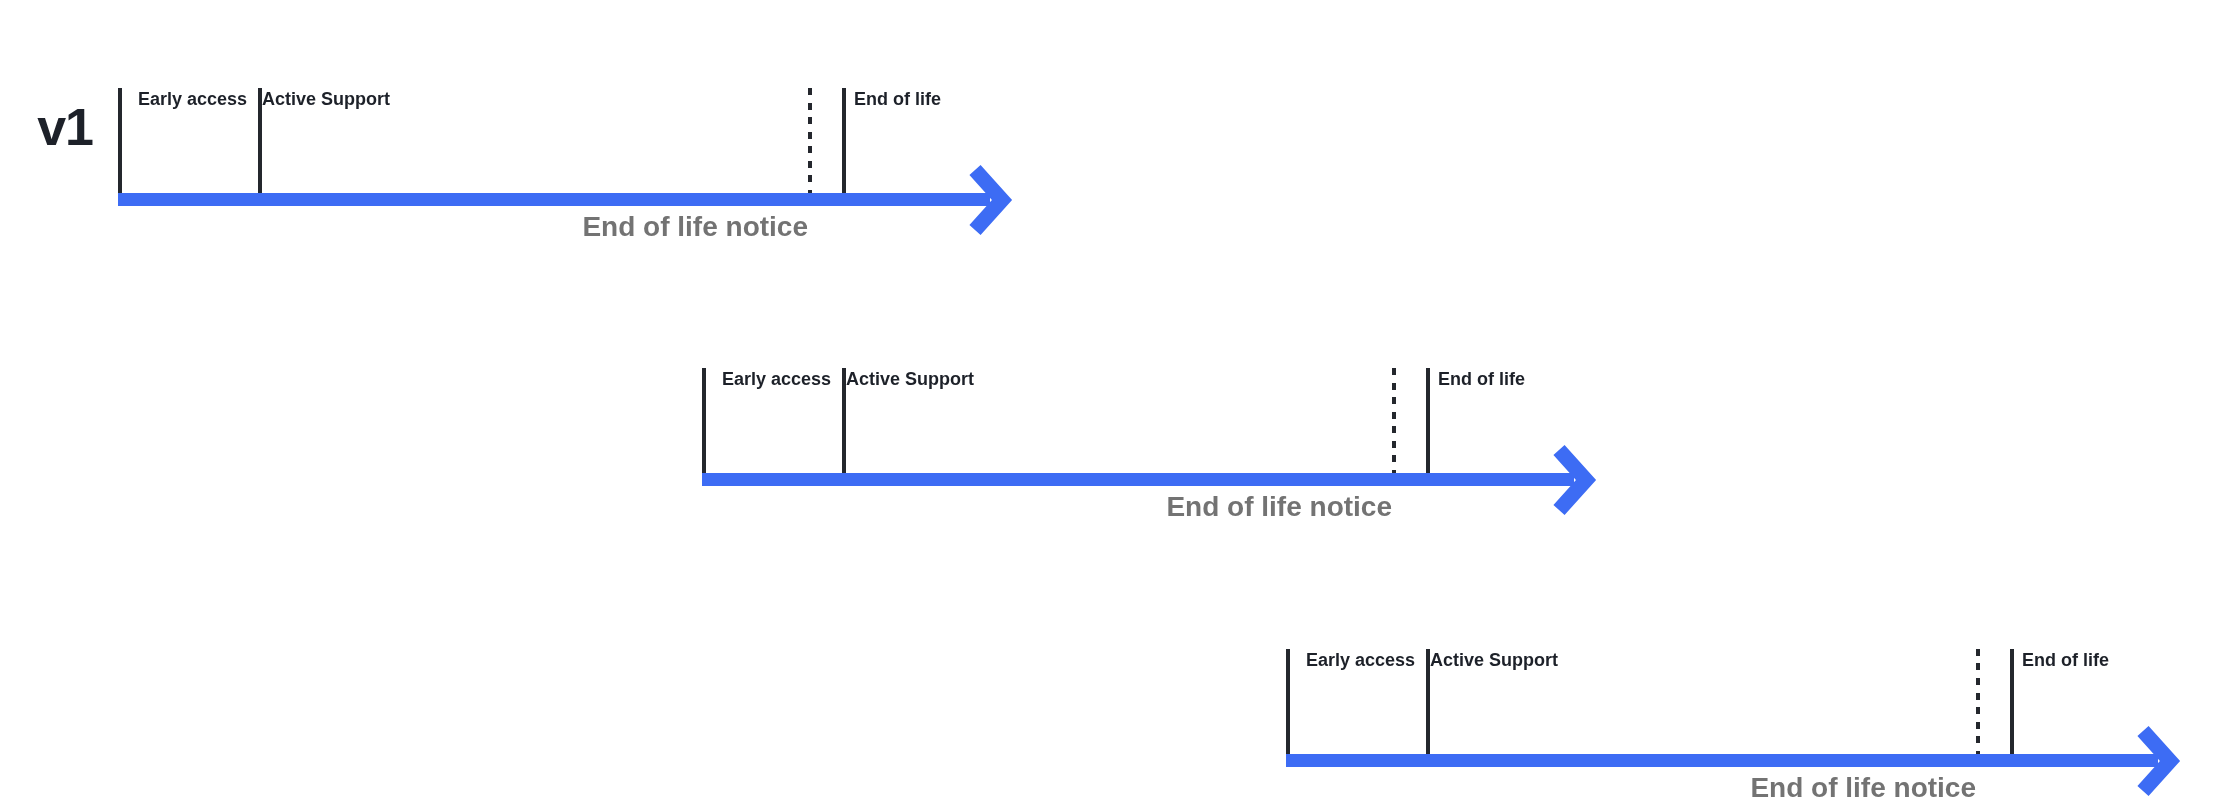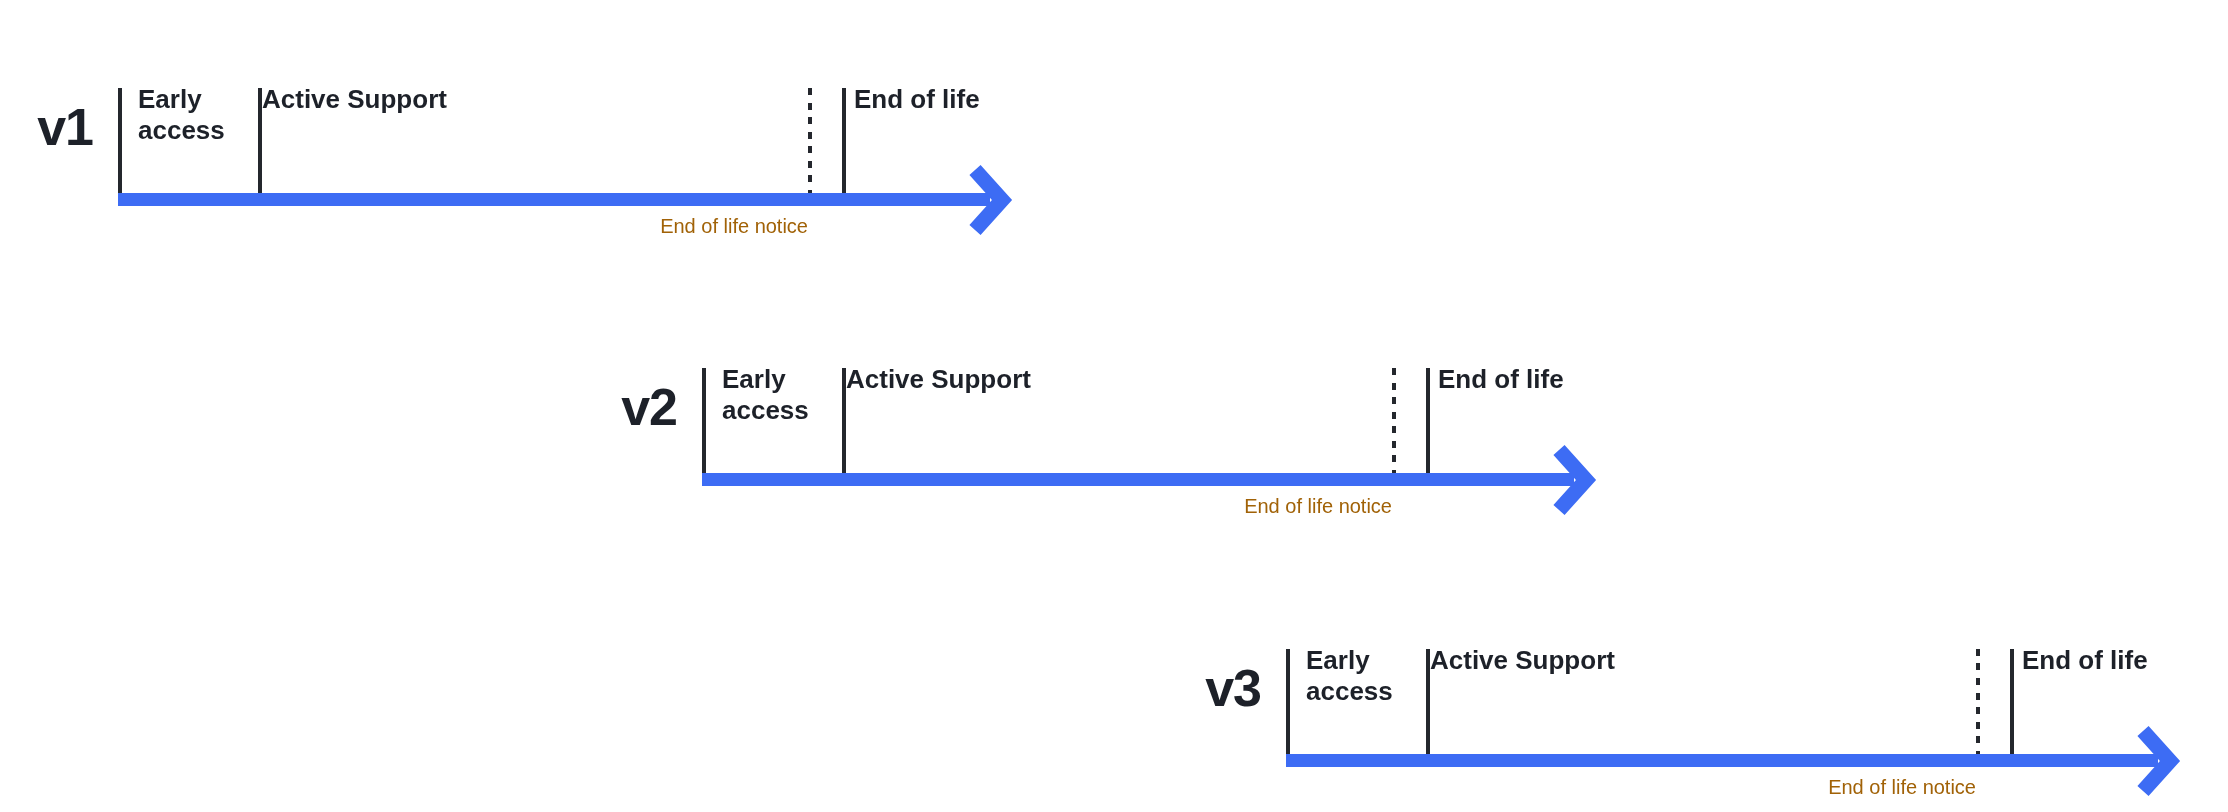"Early access" .phase-label { font-size: 26px -> 18px }
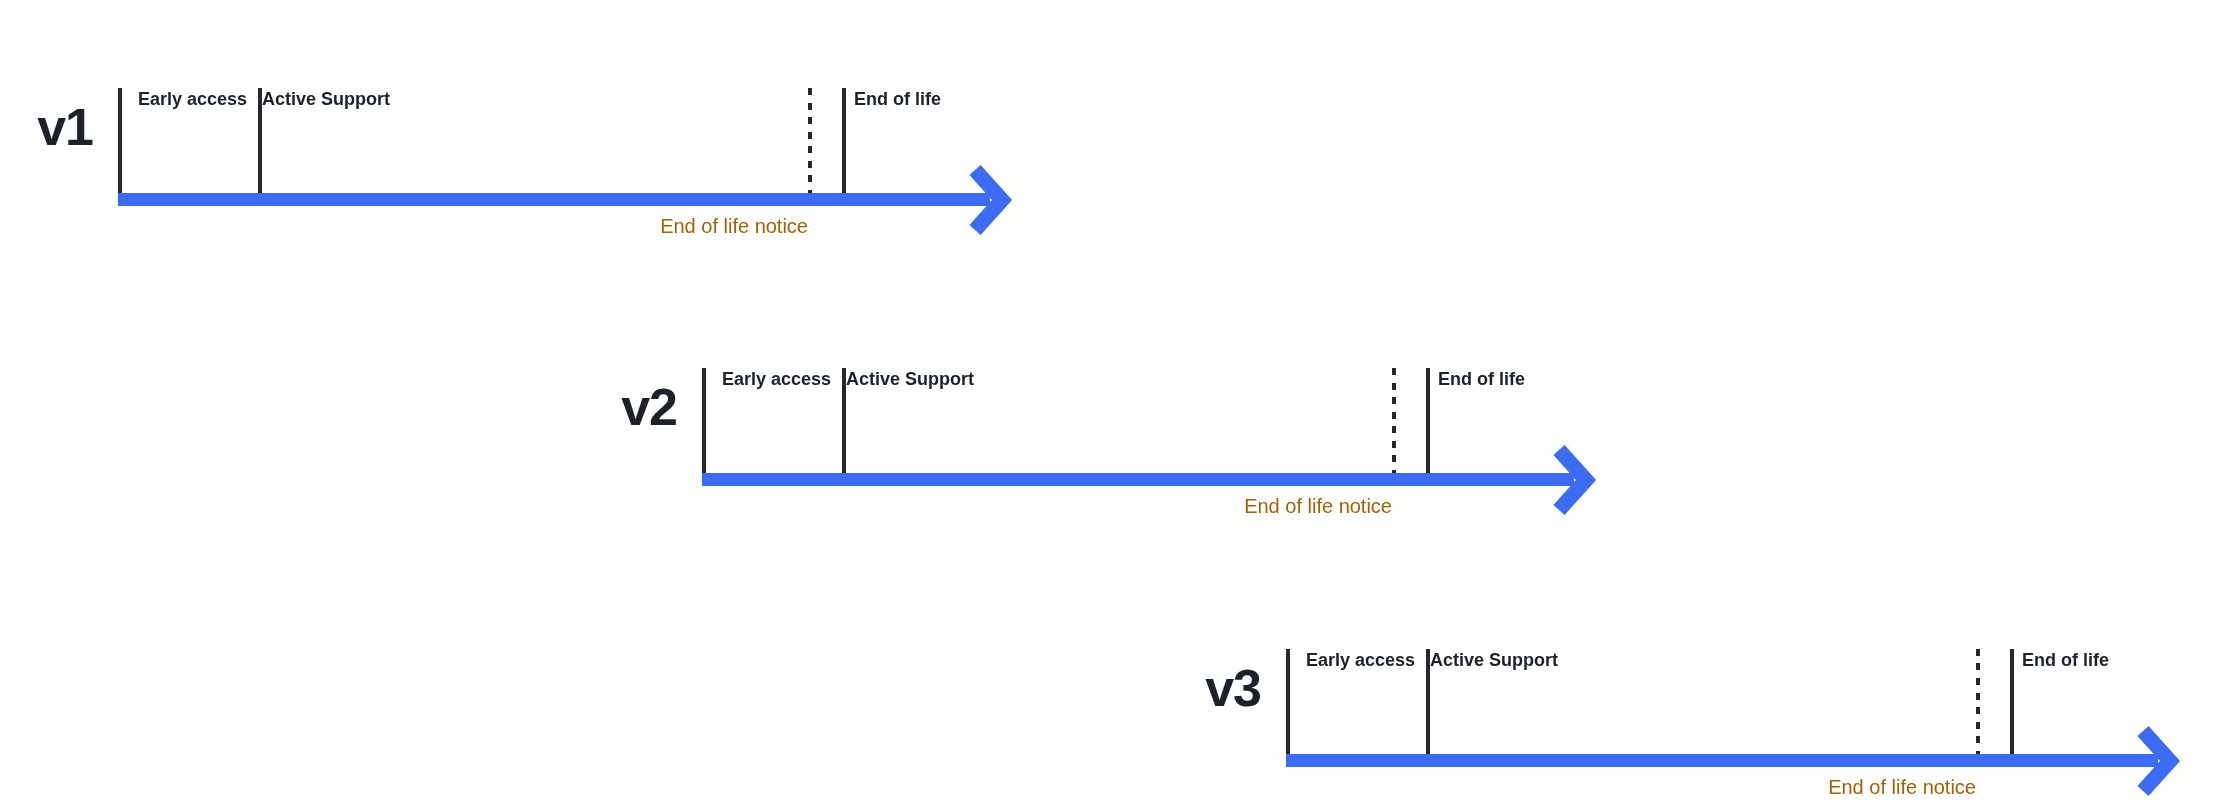"End of life notice" .notice-label { color: #a16207 -> #737373; font-size: 20px -> 28px; font-weight: 400 -> 700 }
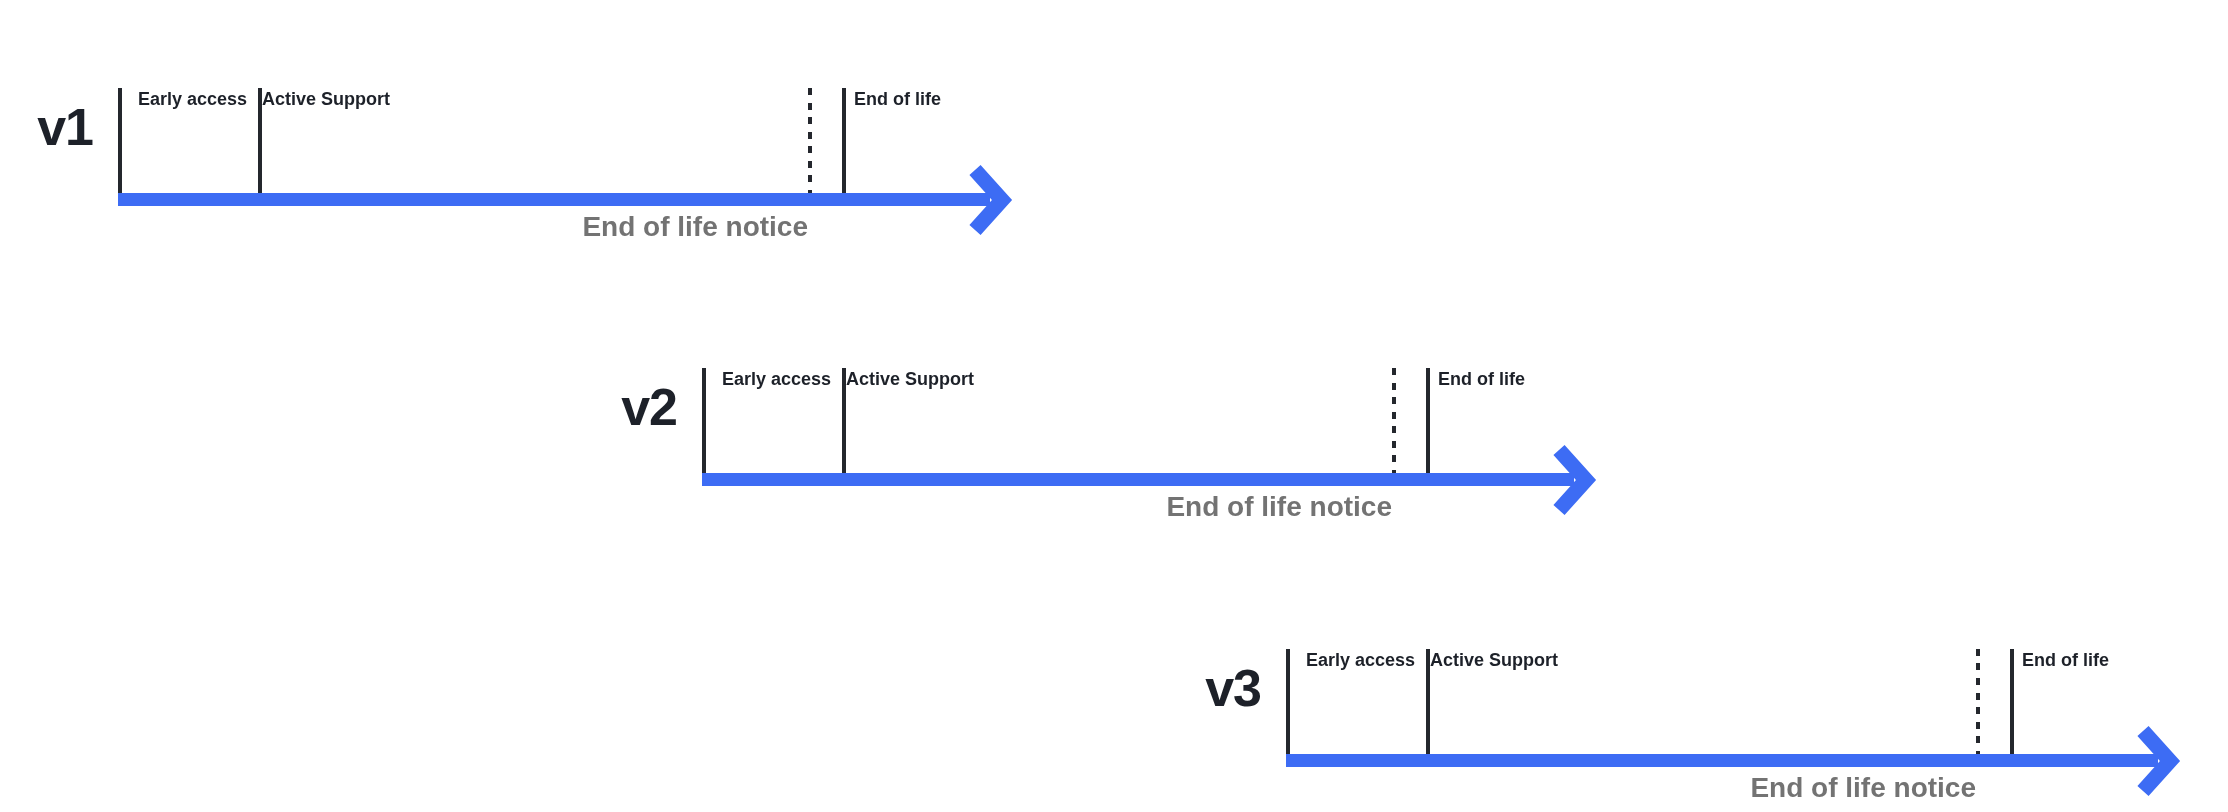"v2" div.version-label { html: <div>v2</div> -> none }
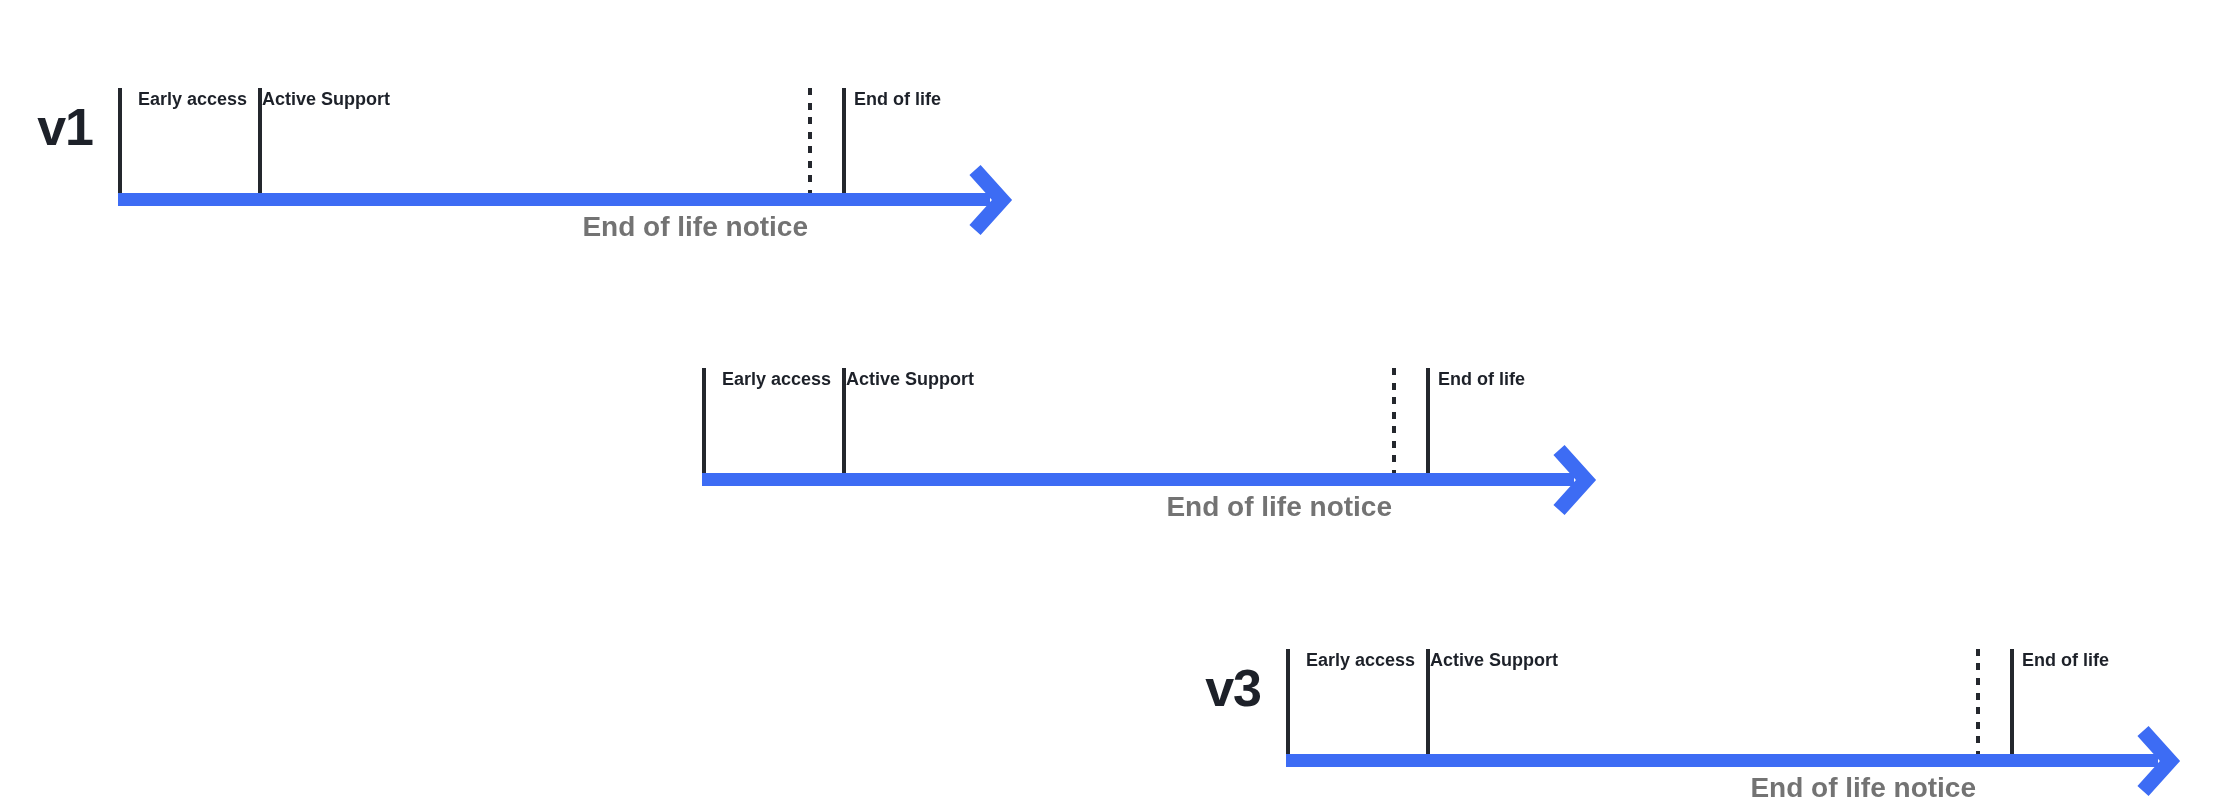"v3" div.version-label { html: <div>v3</div> -> none }
